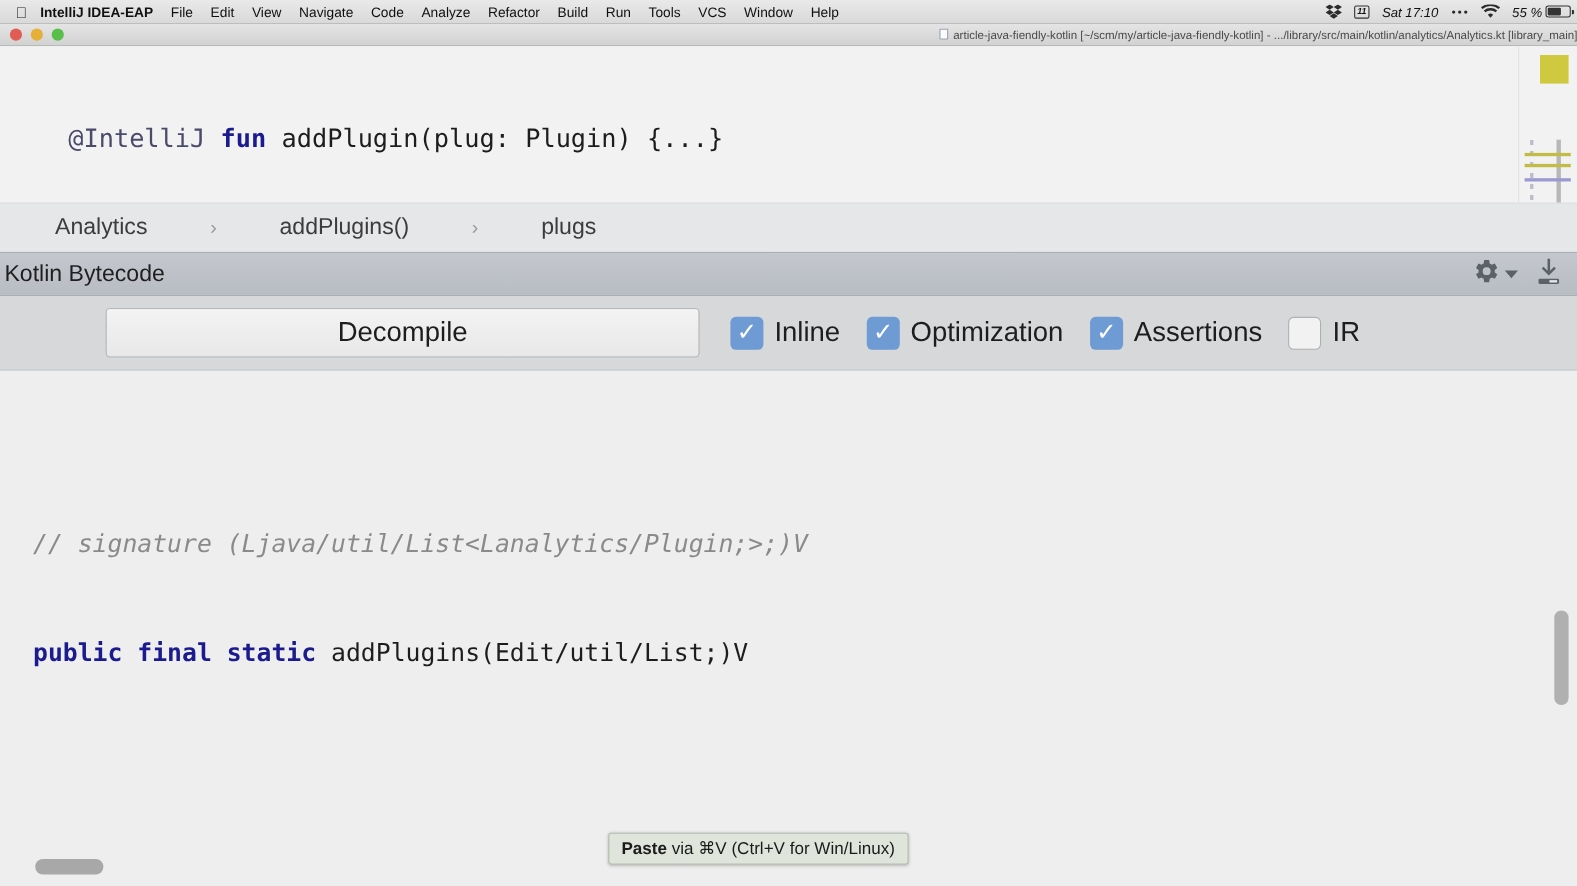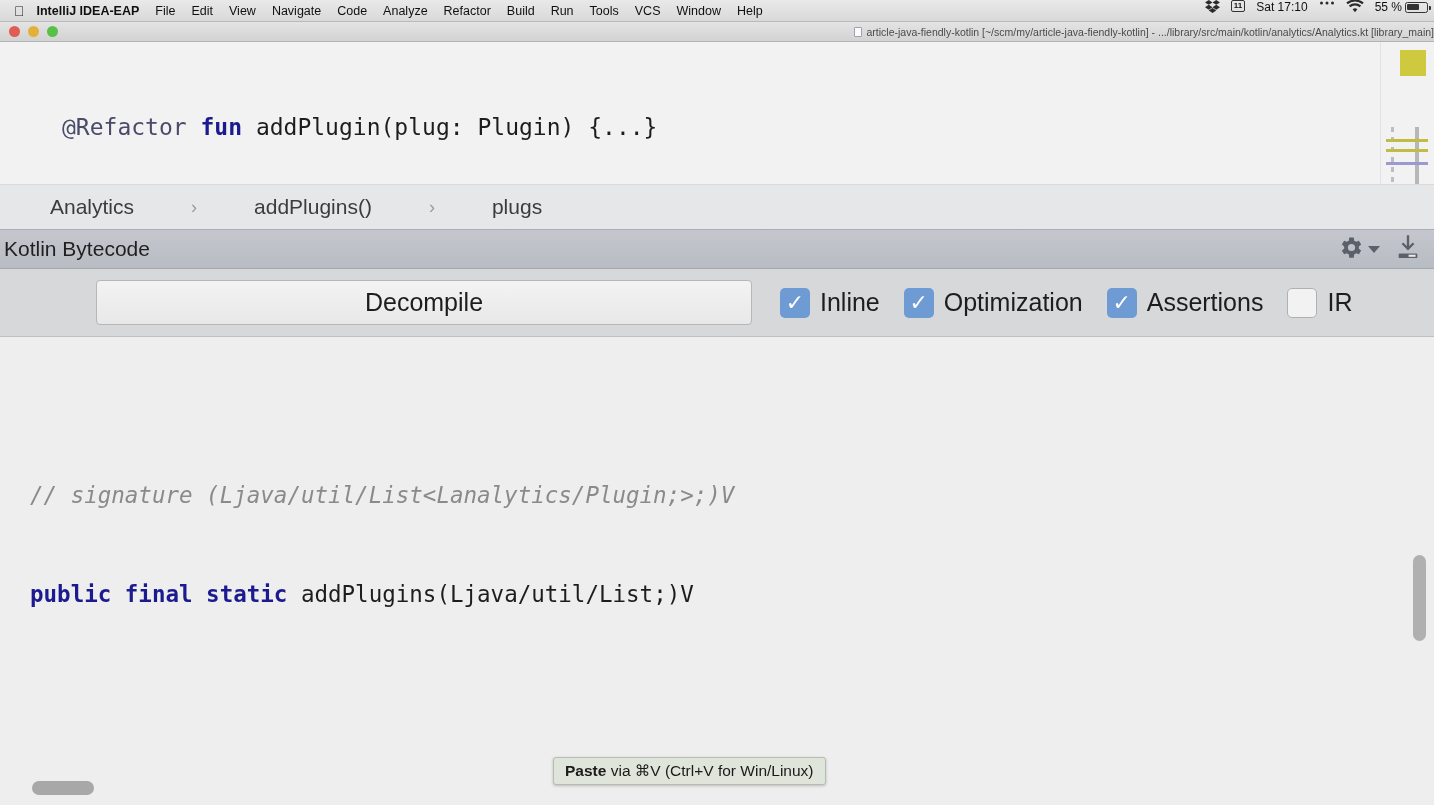"11" .menubar-right { align-items: flex-start -> center; font-style: none -> italic }
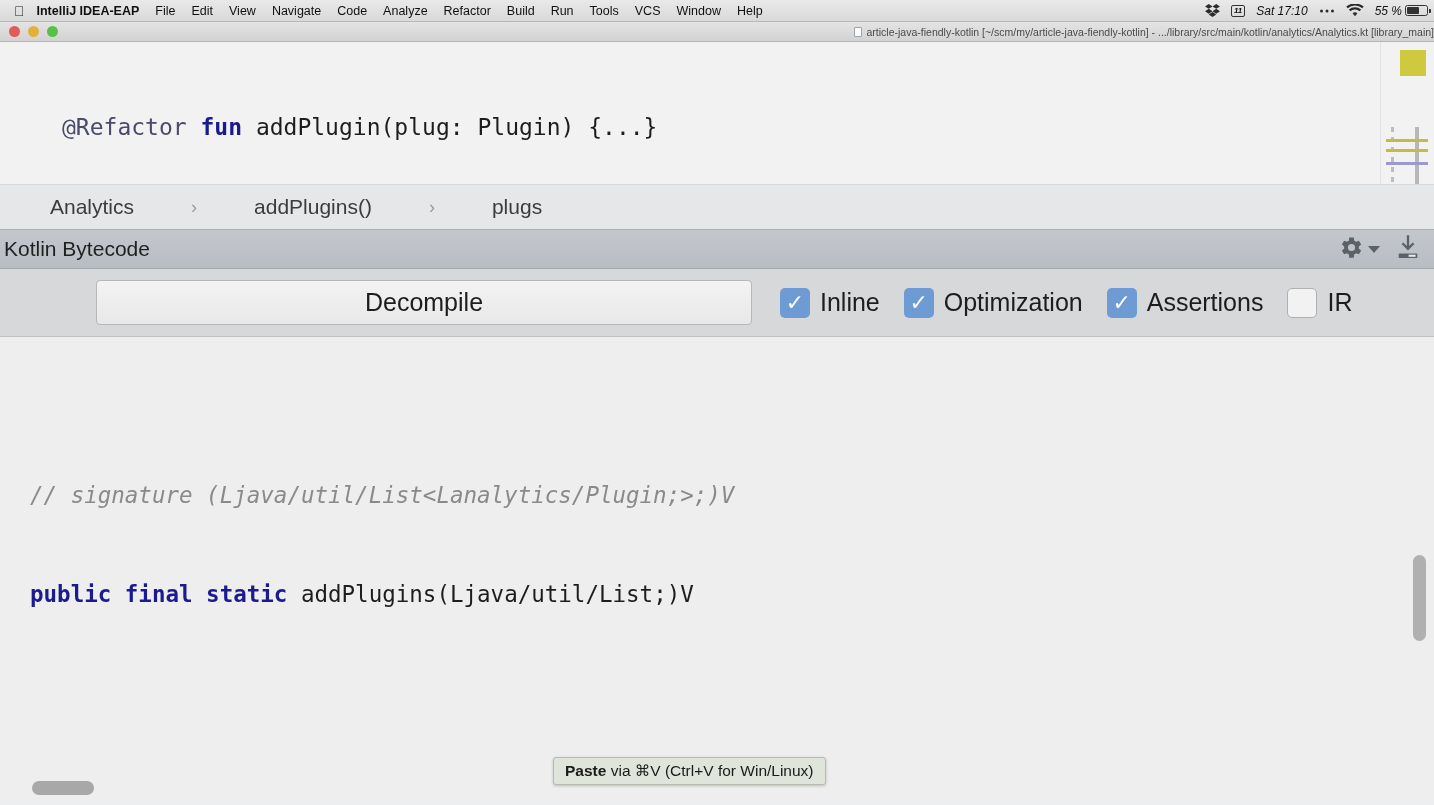"@Refactor" span.anno { text: @Refactor -> @IntelliJ }
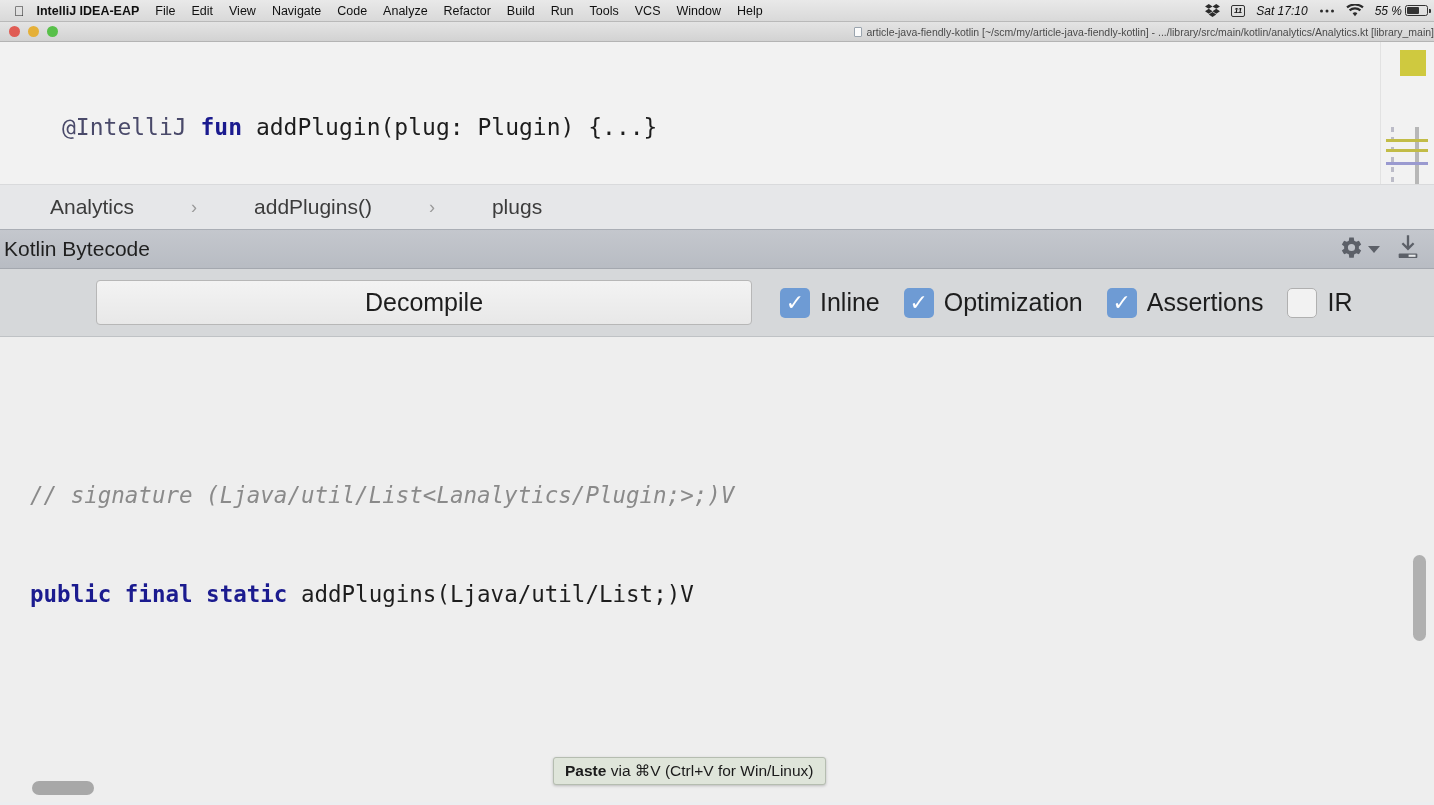"Decompile" .decompile-btn { width: 656px -> 540px }
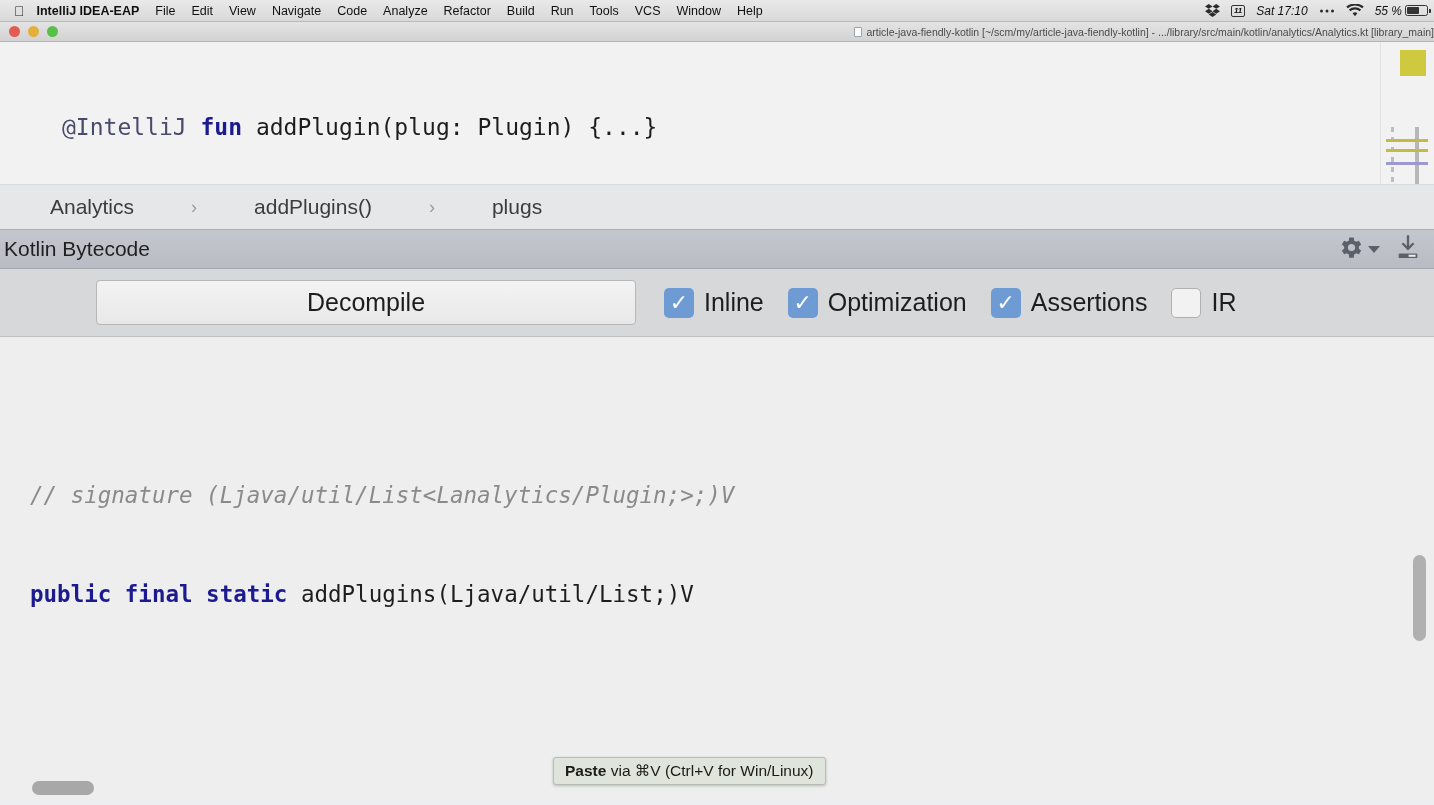"addPlugins(Ljava/util/List;)V" span { text: Ljava/util/List -> Edit/util/List }
